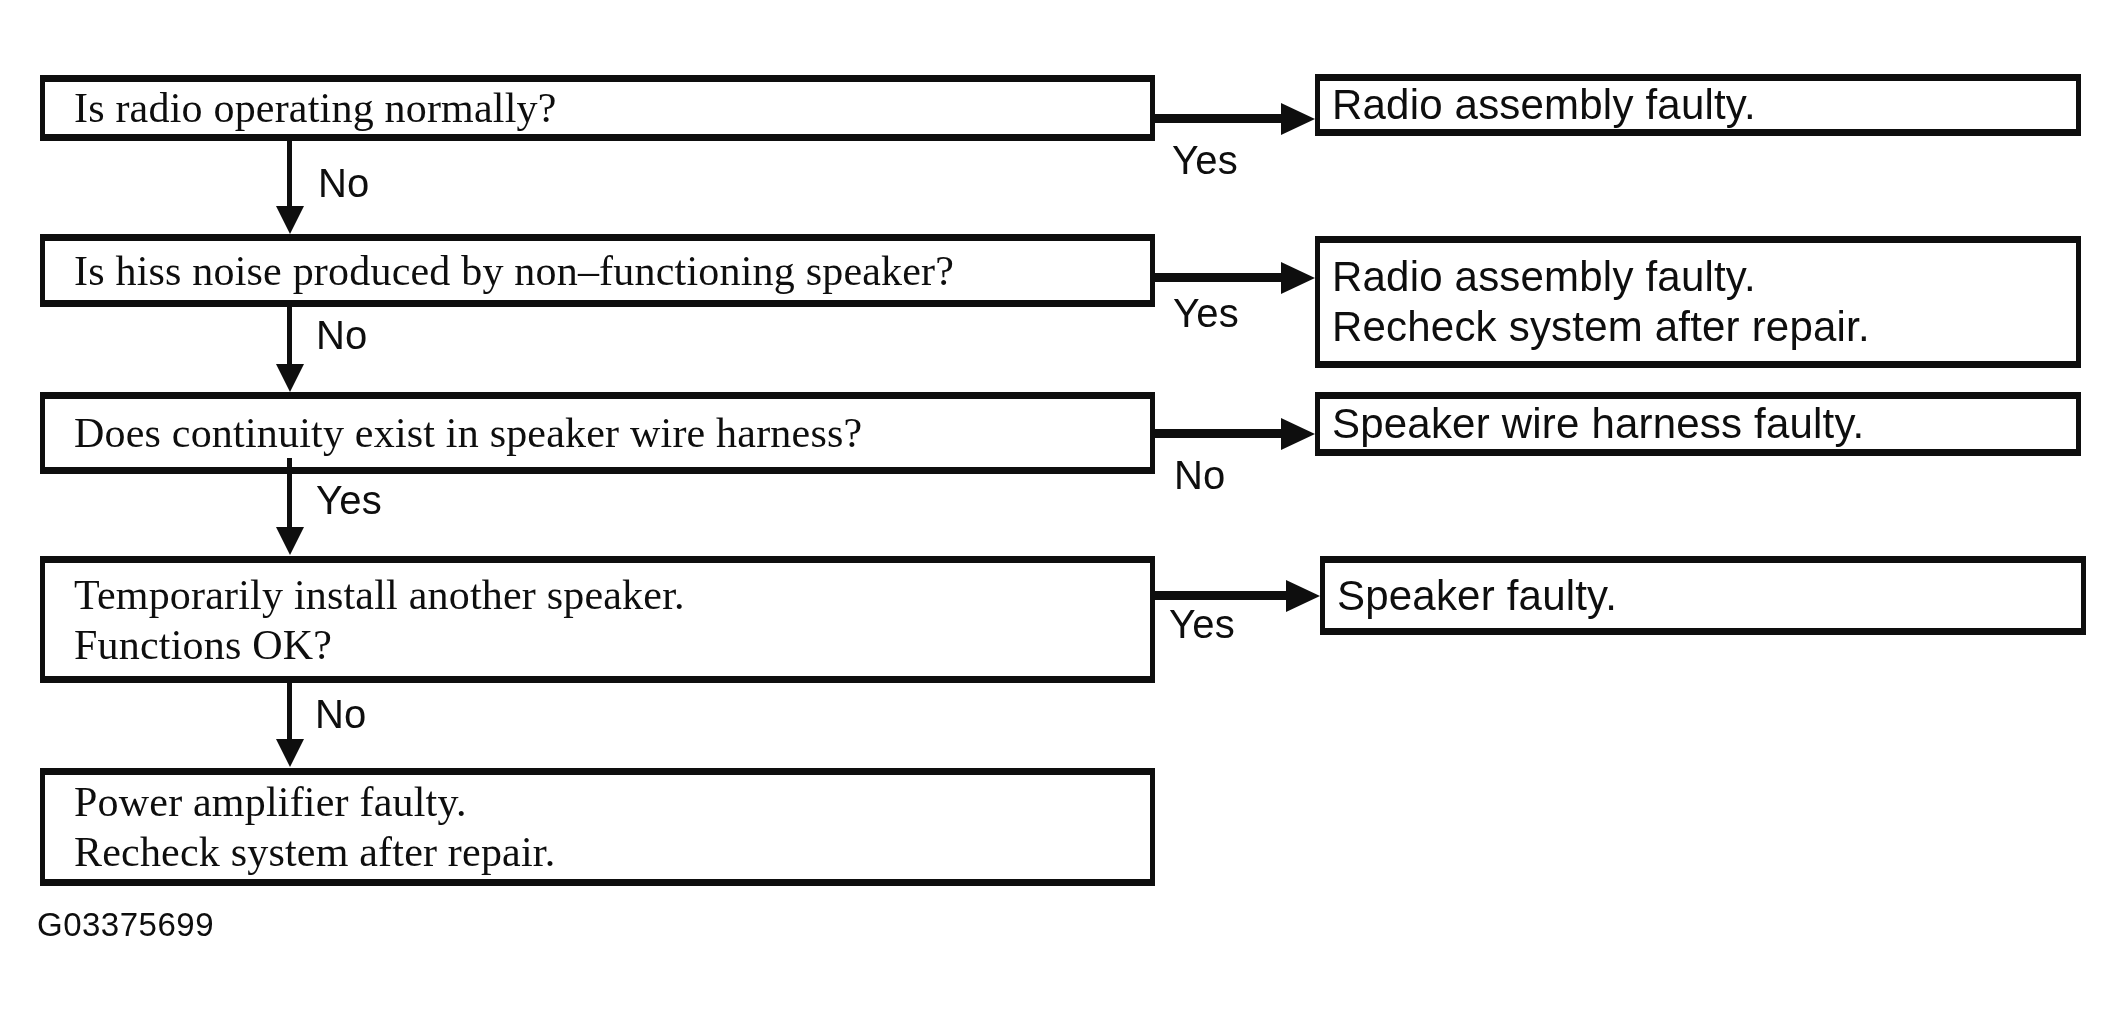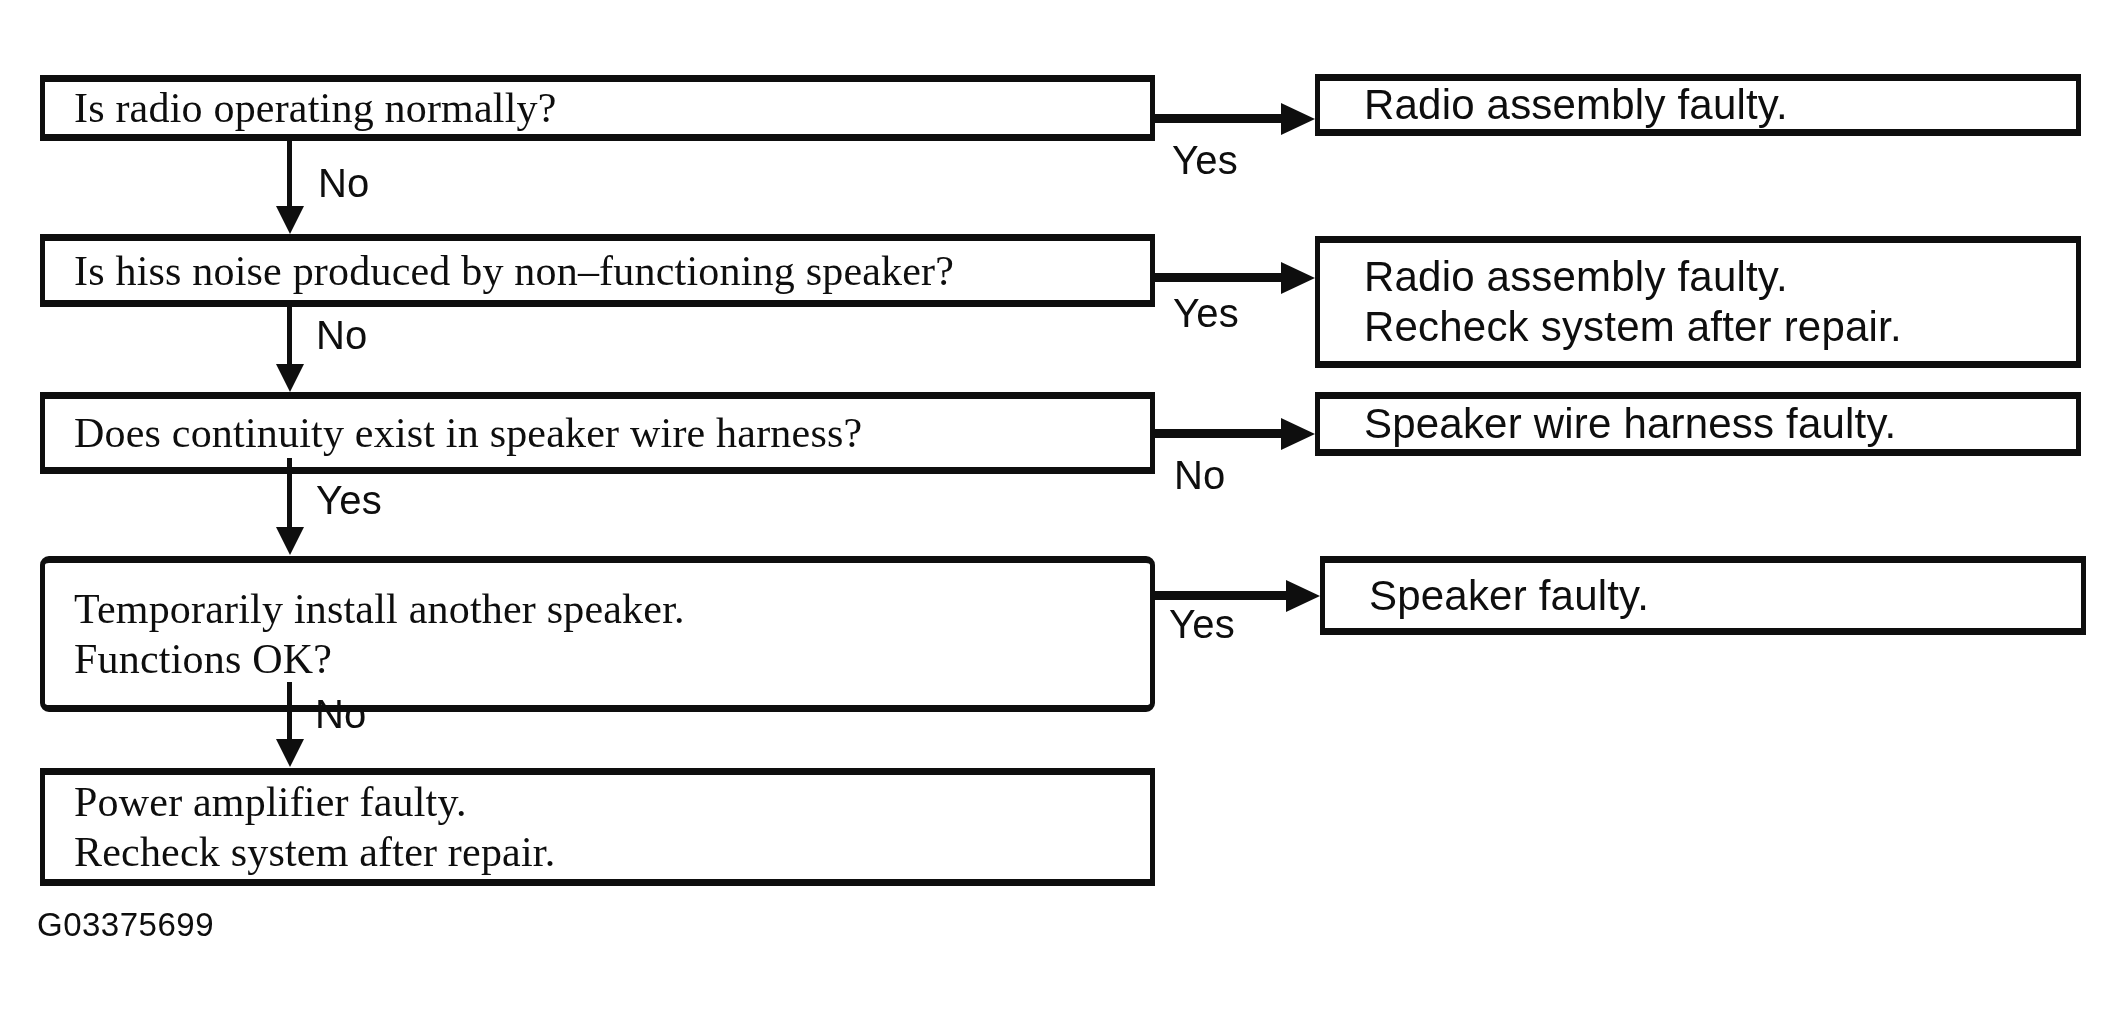"Radio assembly faulty." .rbox { padding-left: 44px -> 12px }
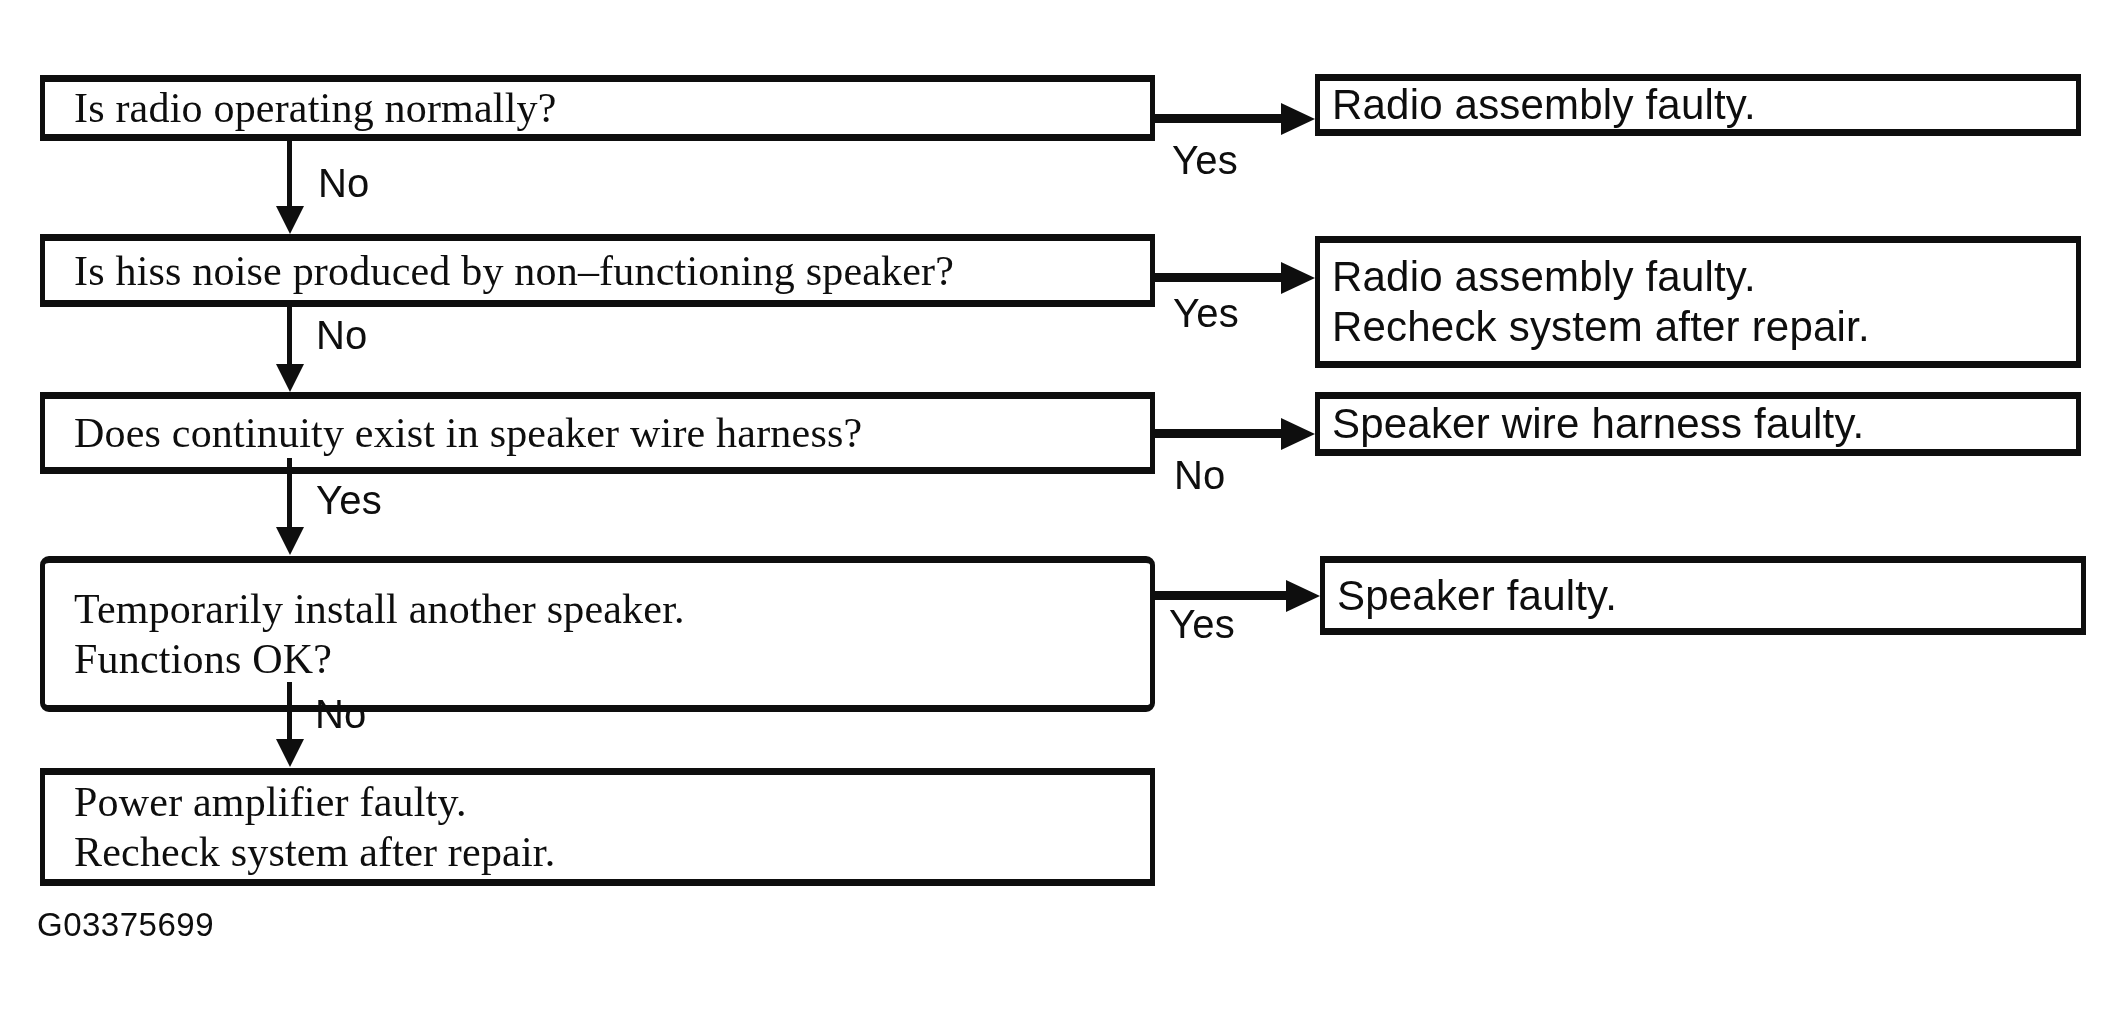"Temporarily install another speaker." div.box { border-radius: 9px -> none; height: 156px -> 127px }
